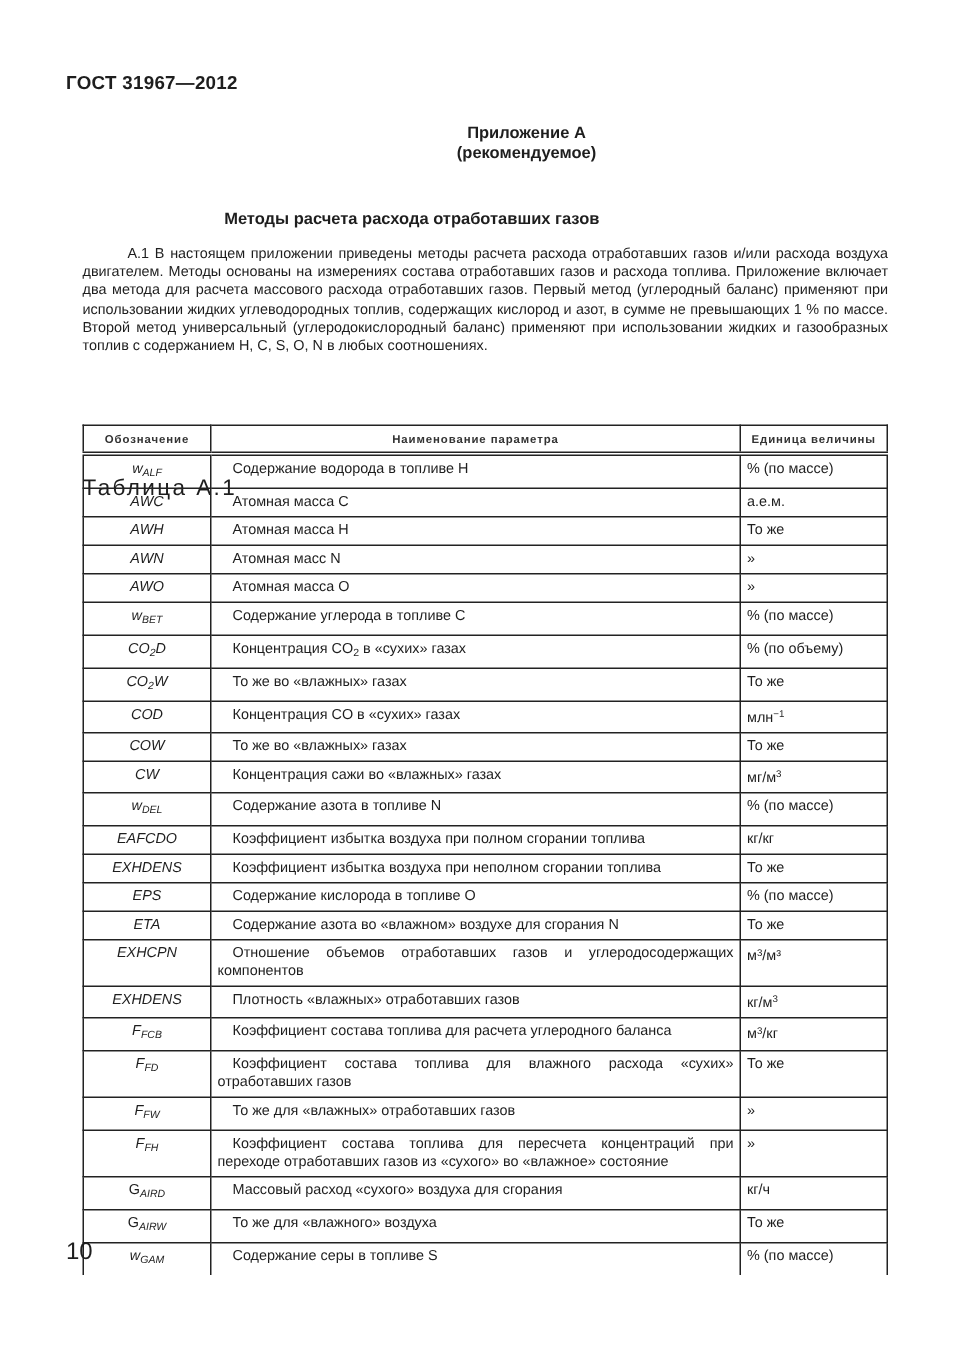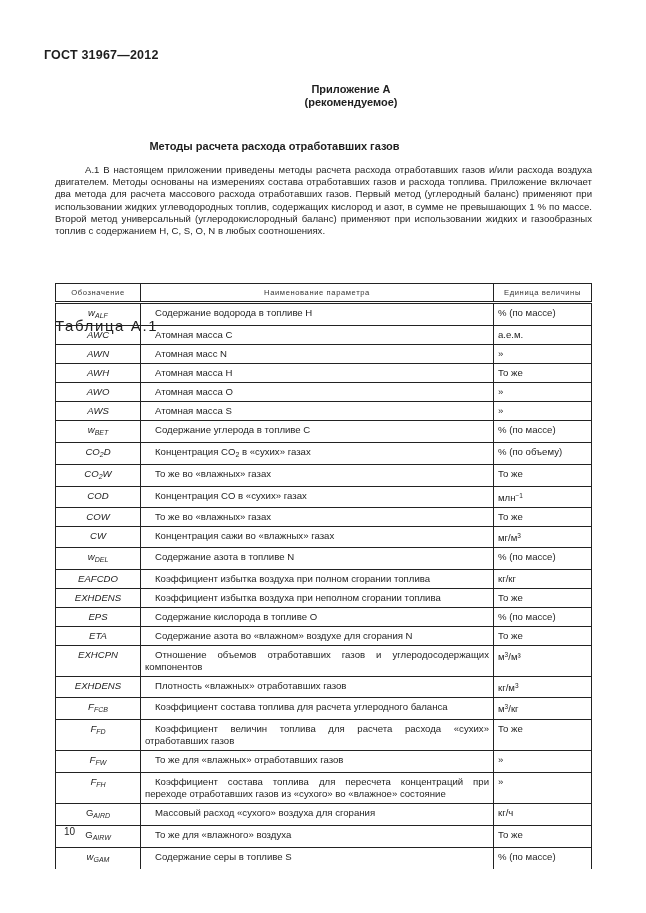"Обозначение" table.params th { font-weight: normal -> bold }
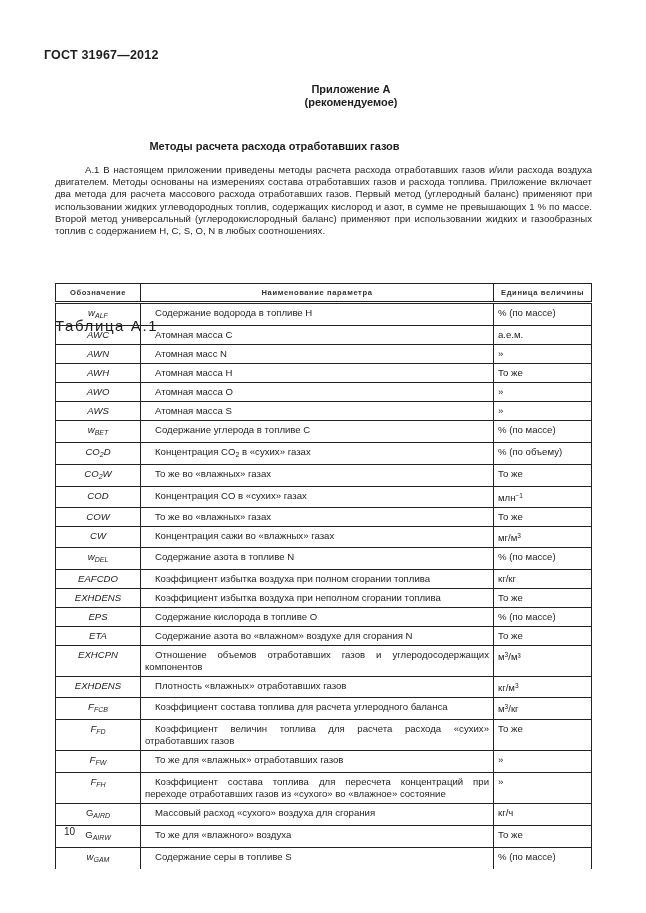"AWN" tr.r { order: before "AWH" -> after "AWH" }
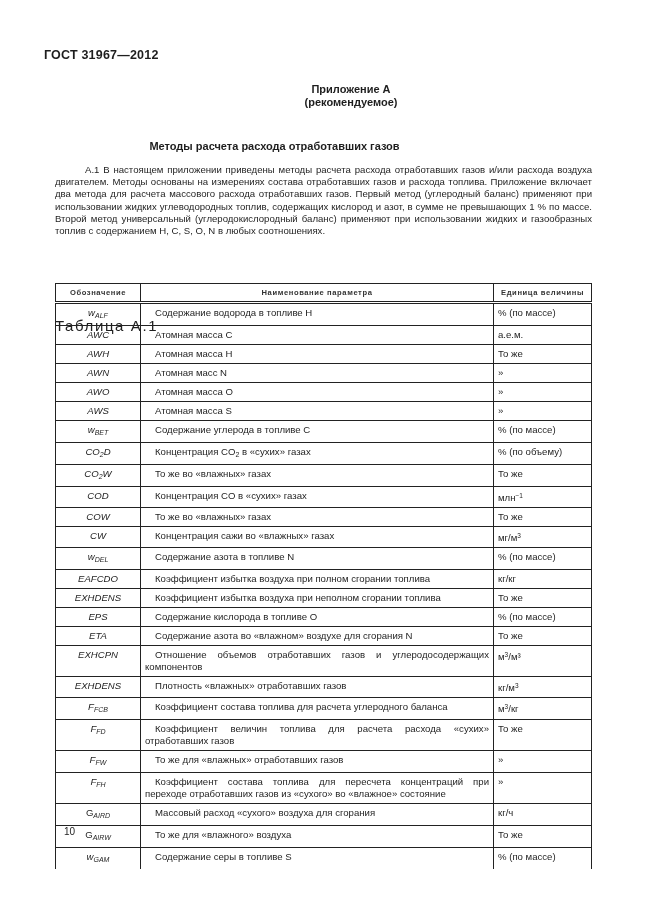"AWS" tr.r { html: <tr> <td><span>AWS</span></td> <td><span></span><span>Атомная масса S</span></td> <td><span>»</span></td> </tr> -> none }
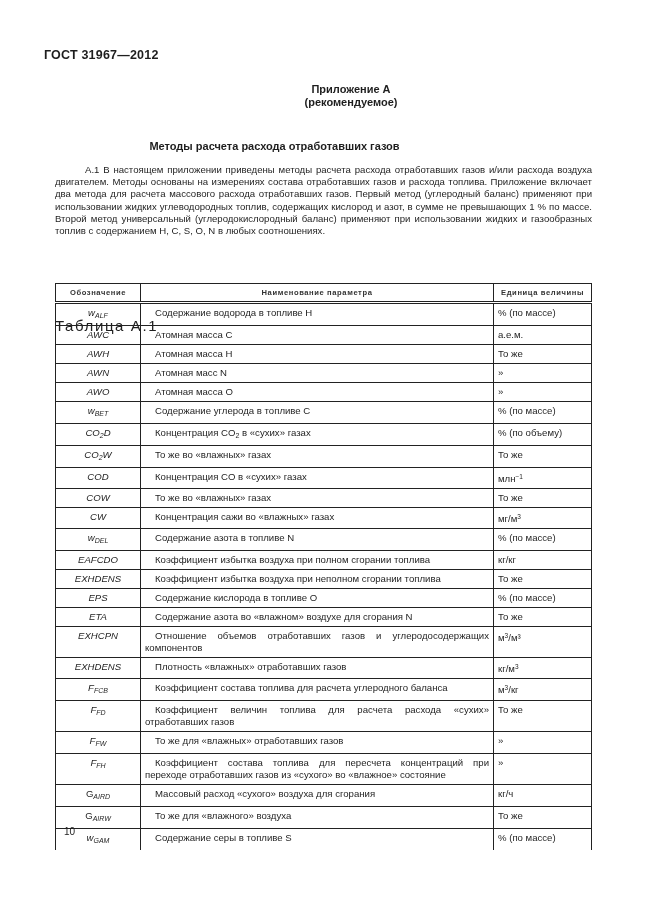"Коэффициент величин топлива для расчета" span { text: величин топлива для расчета -> состава топлива для влажного }
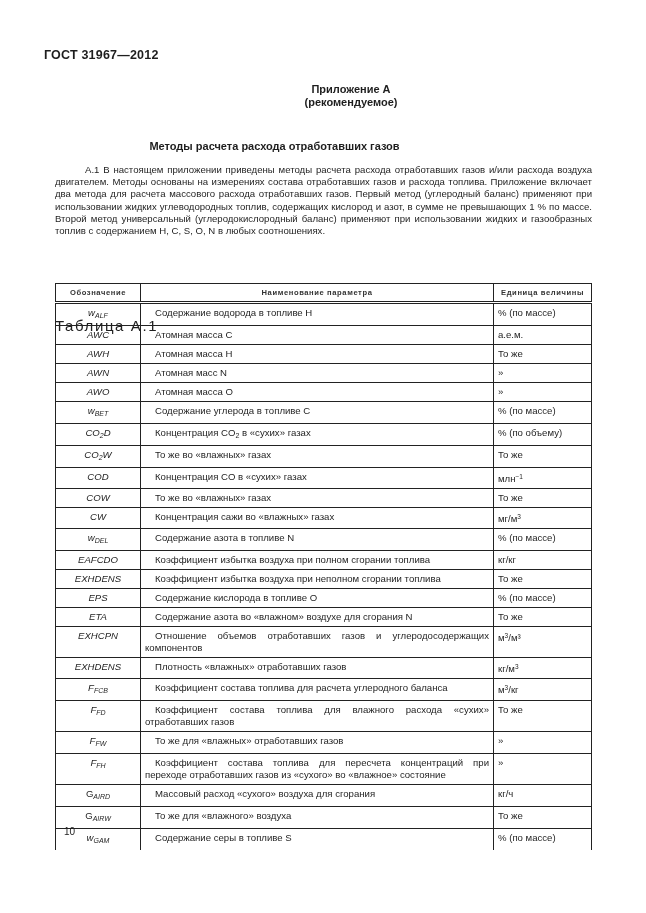"10" .page-num { font-size: 10px -> 16px; margin-left: 20px -> none }
